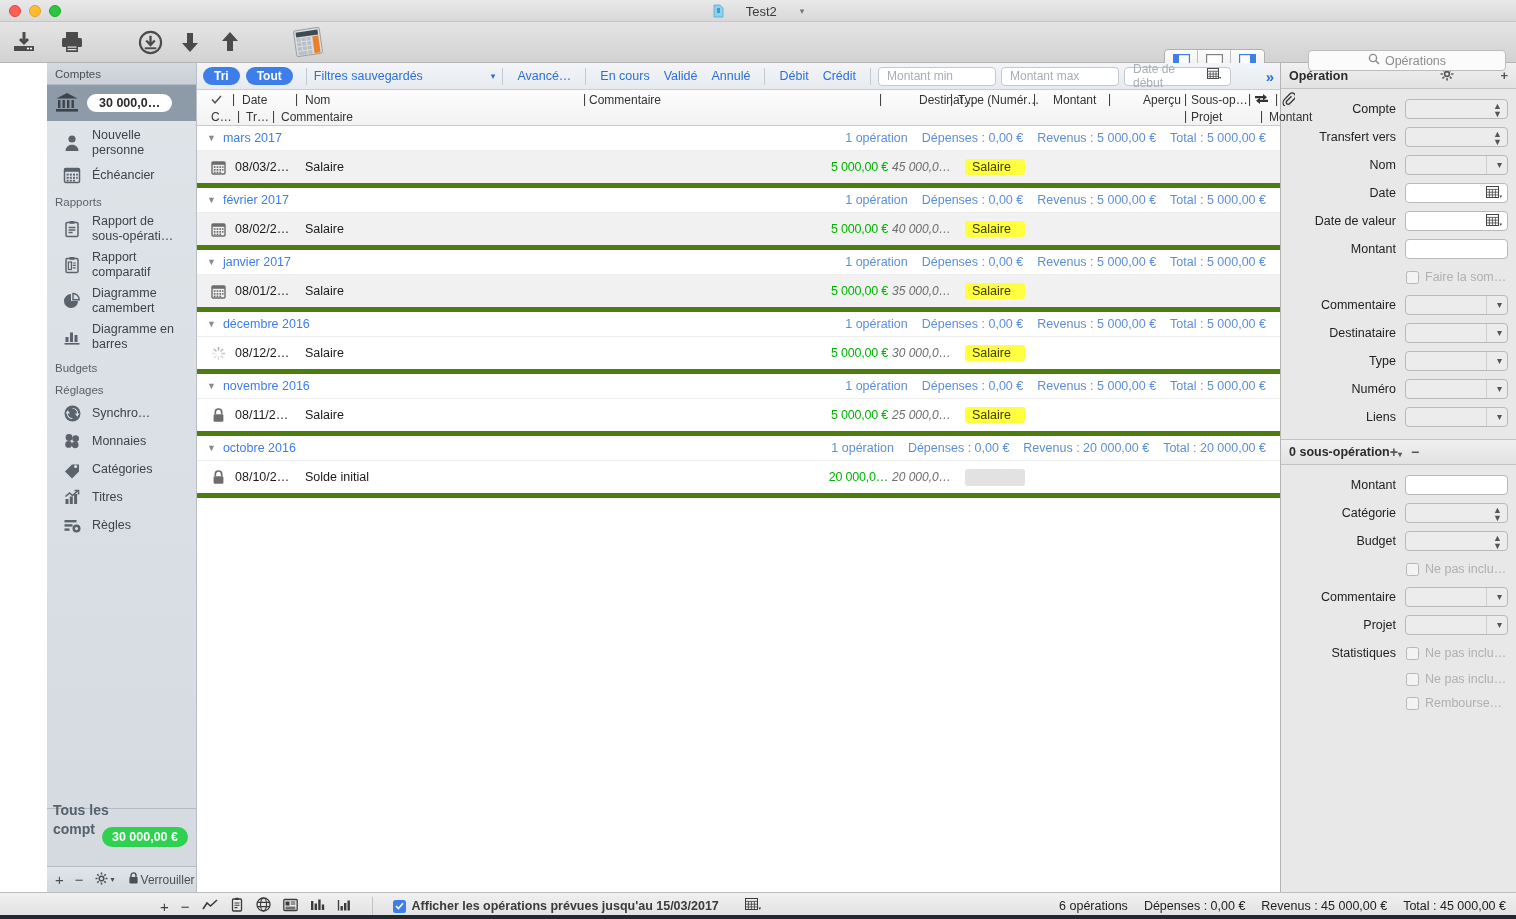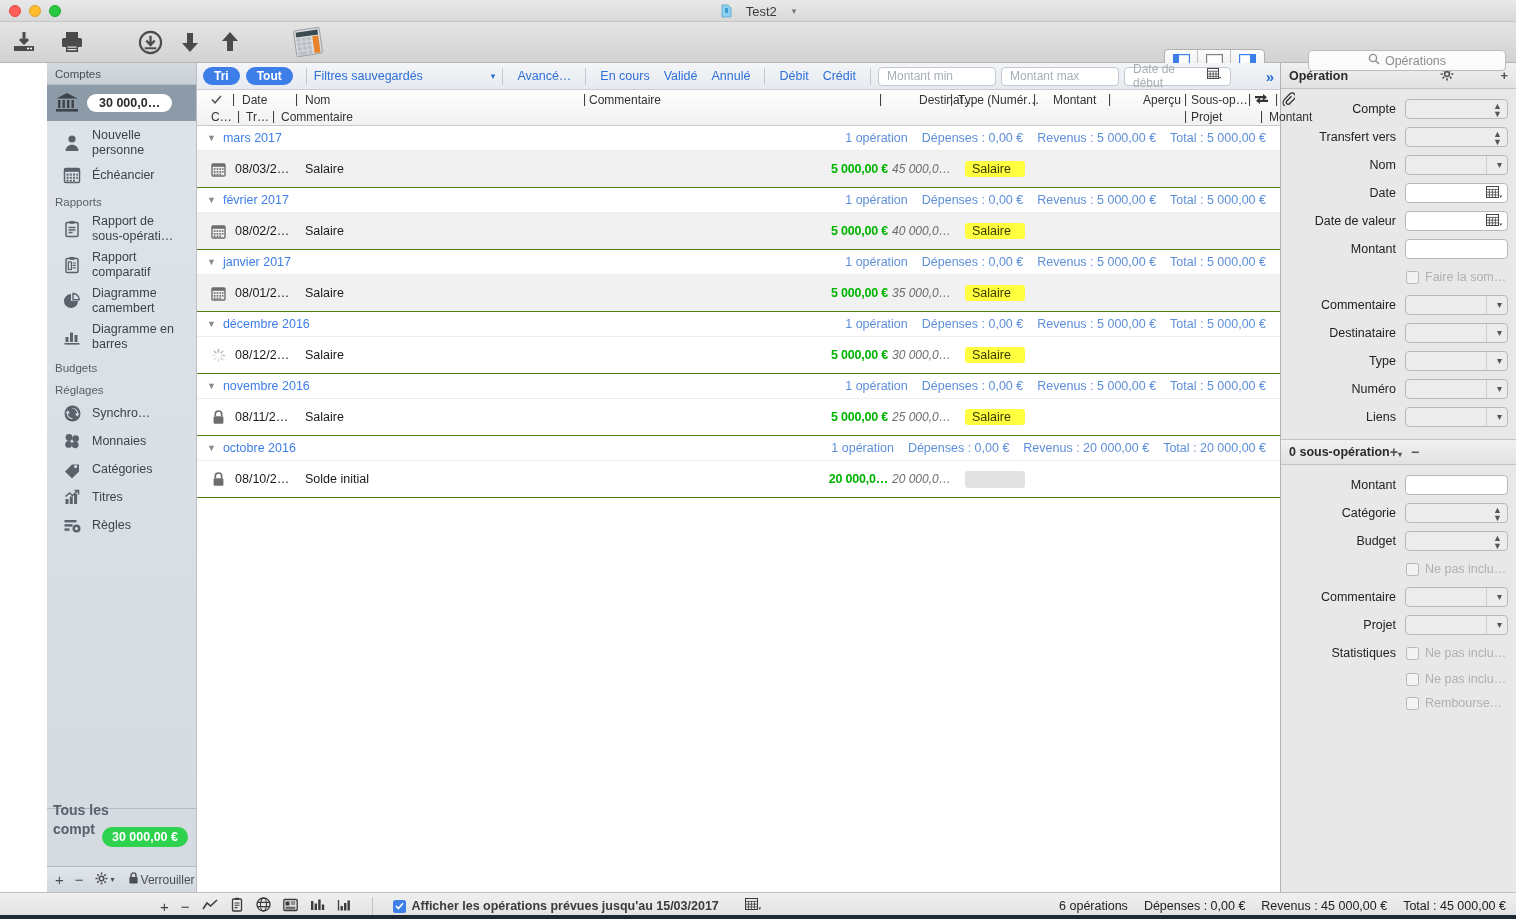"Test2" .title-center { gap: 13px -> 21px }
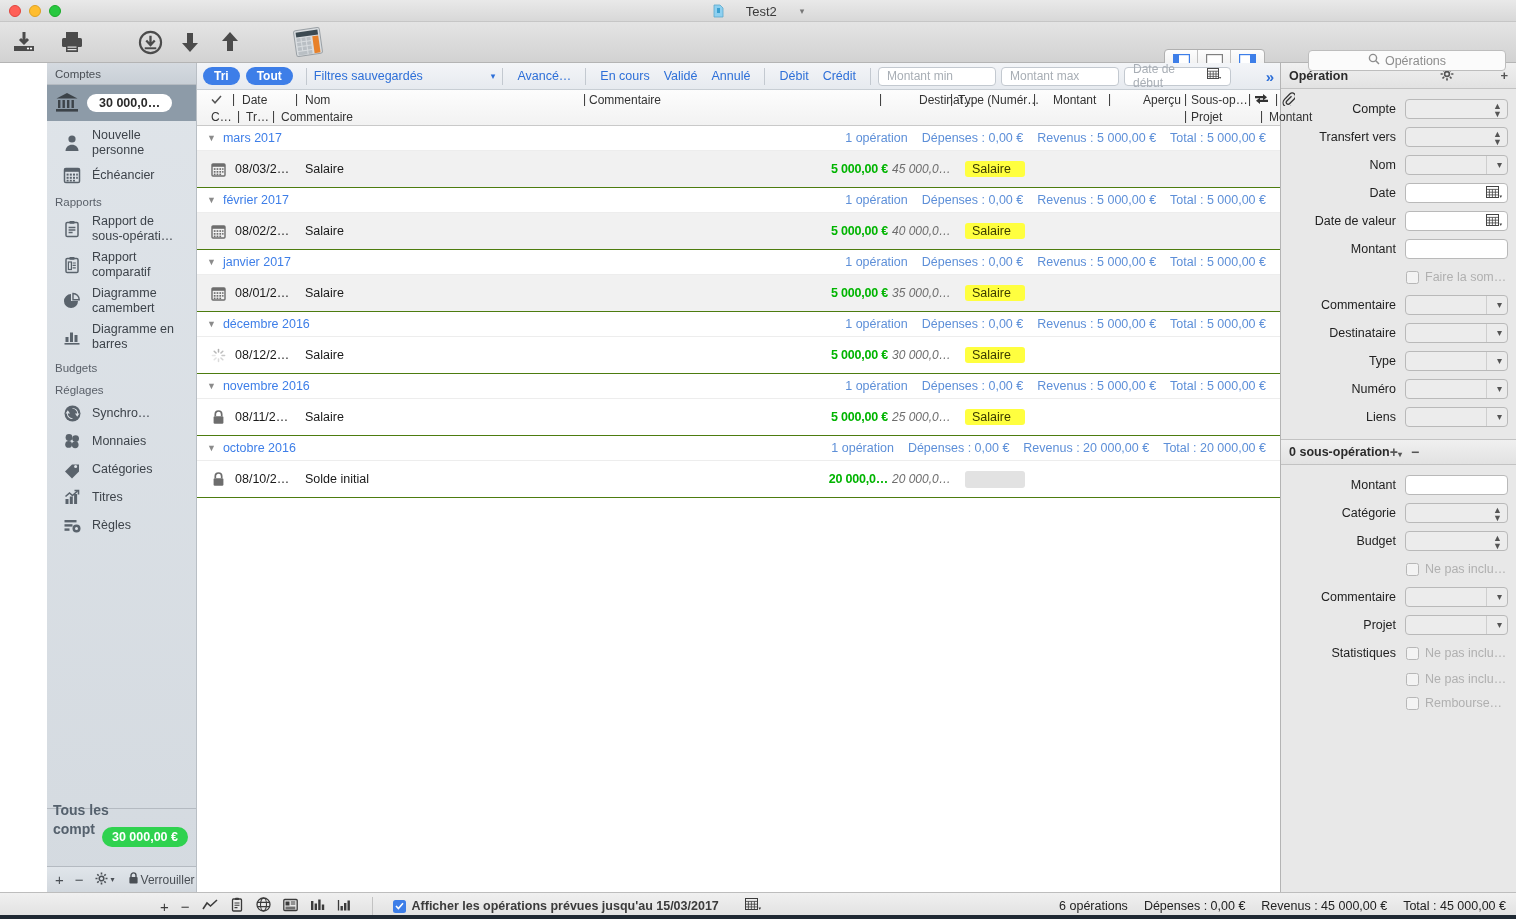"08/03/2…" .op-row { border-bottom: 1px solid #4d7c0f -> 5px solid #4d7c0f }
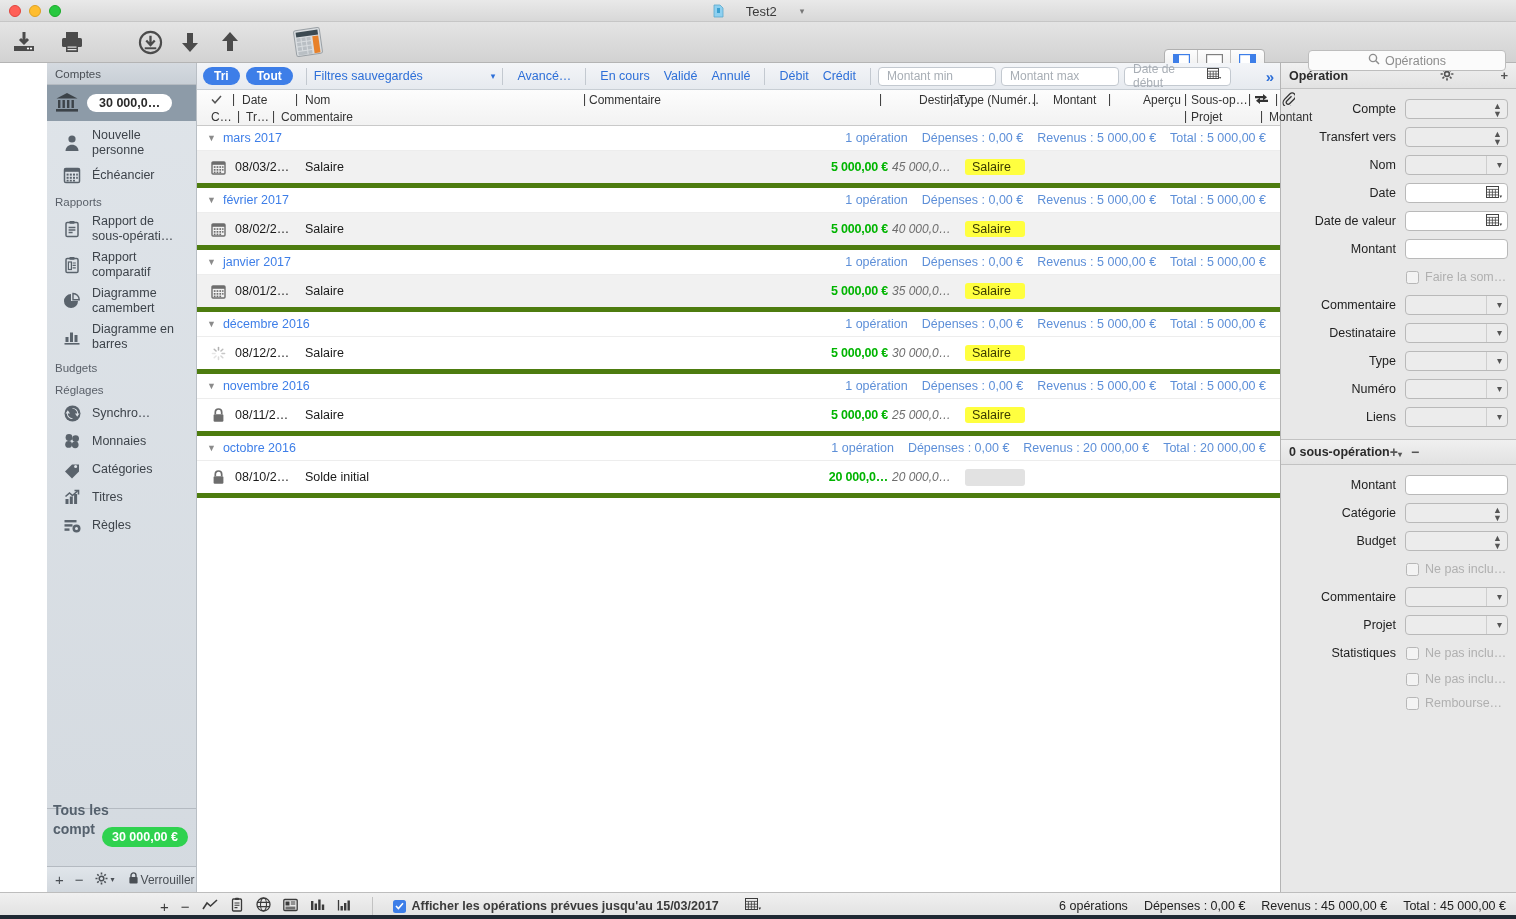"5 000,00 €" .op-amount { font-weight: bold -> normal }
